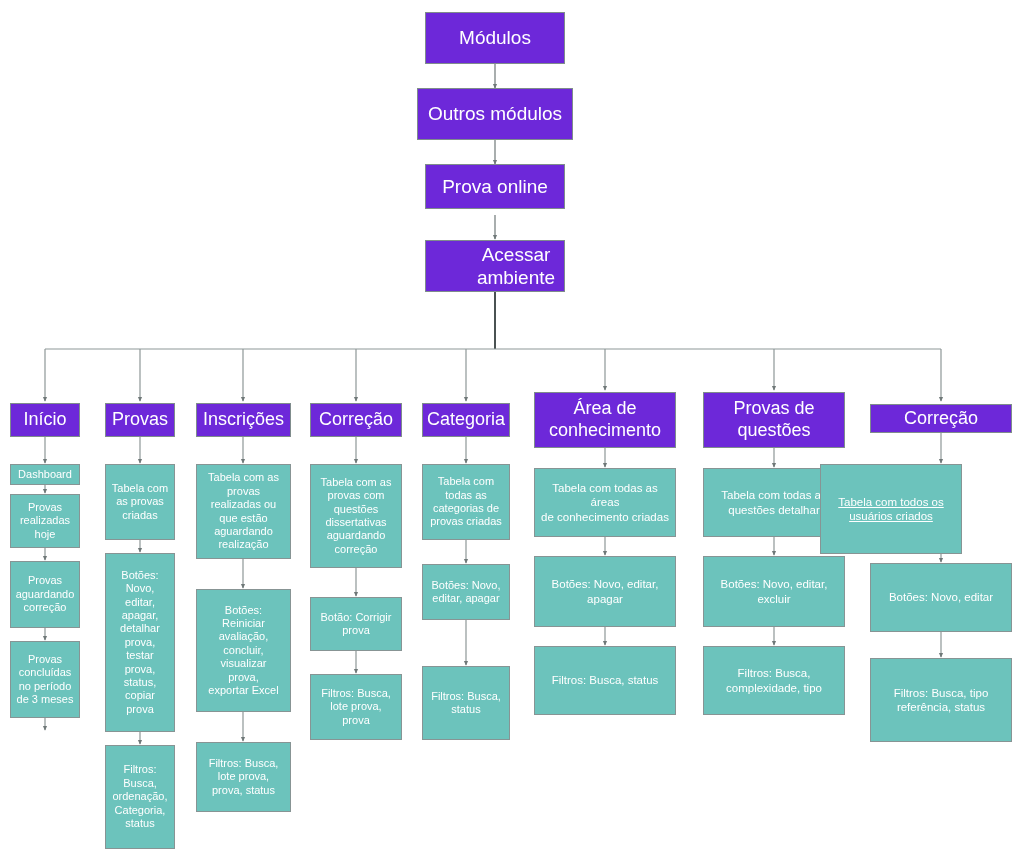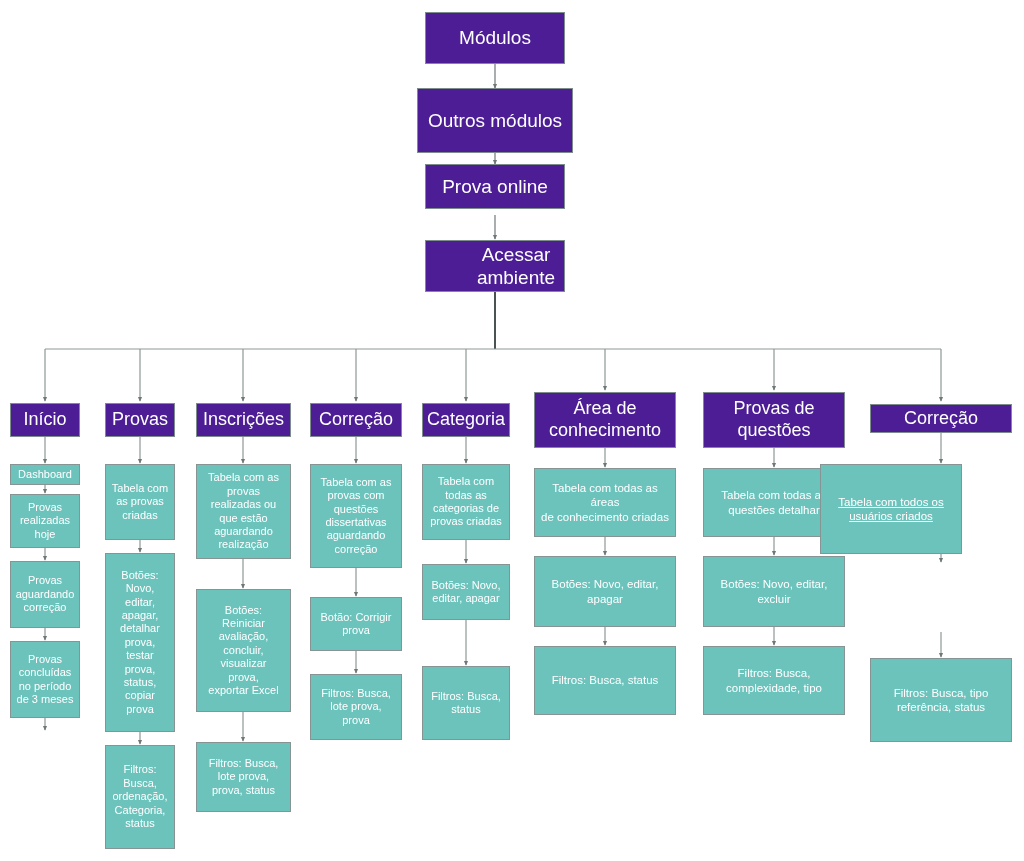"Módulos" .node.dark { background: #4c1d95 -> #6d28d9 }
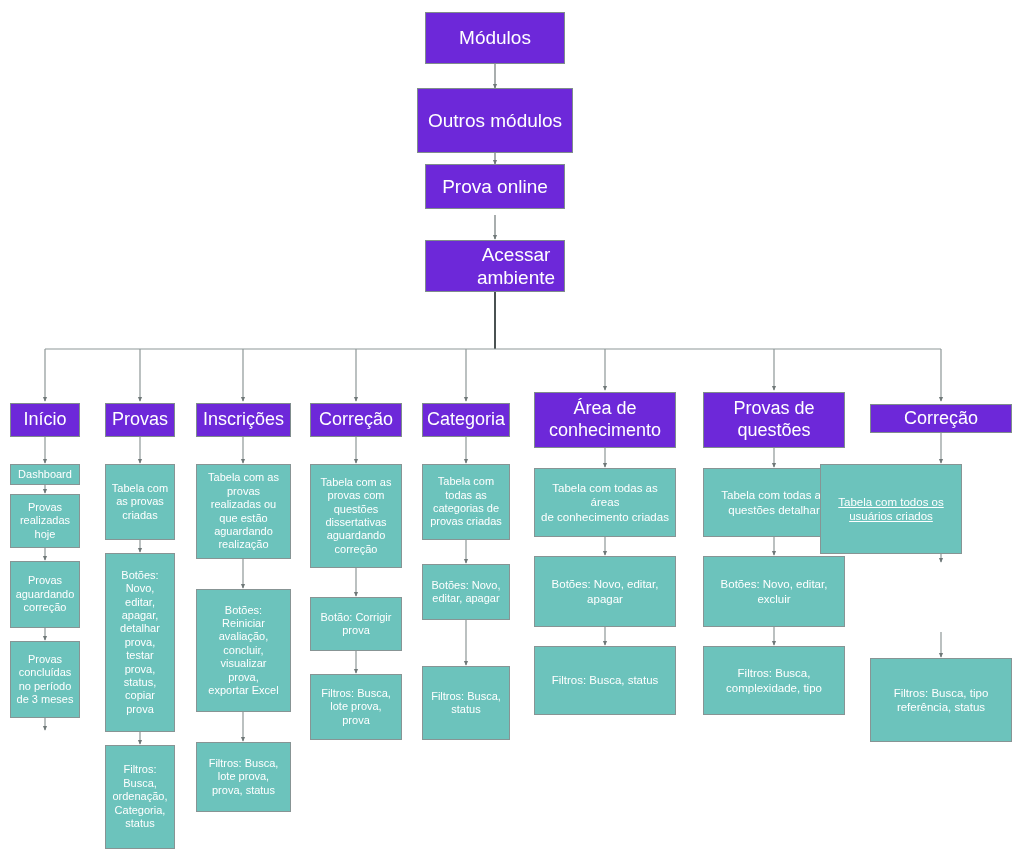"Outros módulos" div.node { height: 65px -> 52px }
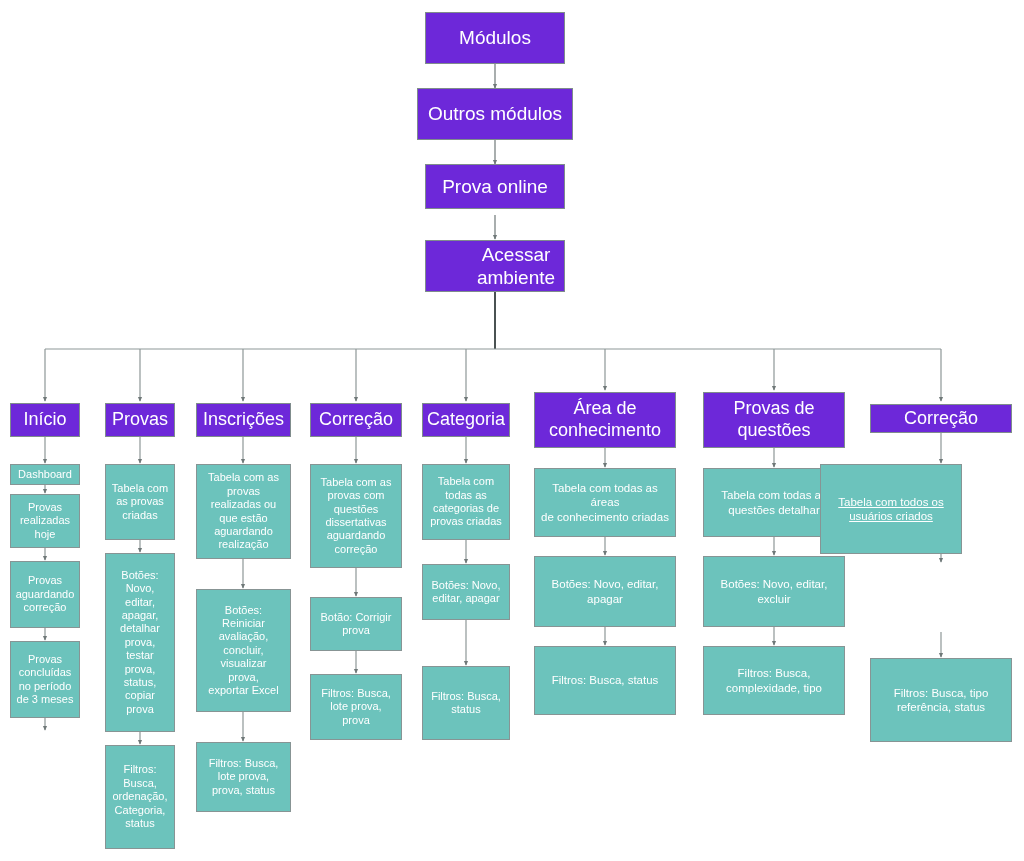"Botões: Novo, editar" div.node { html: none -> <div> <span>Botões: Novo, editar</span> </div> }
